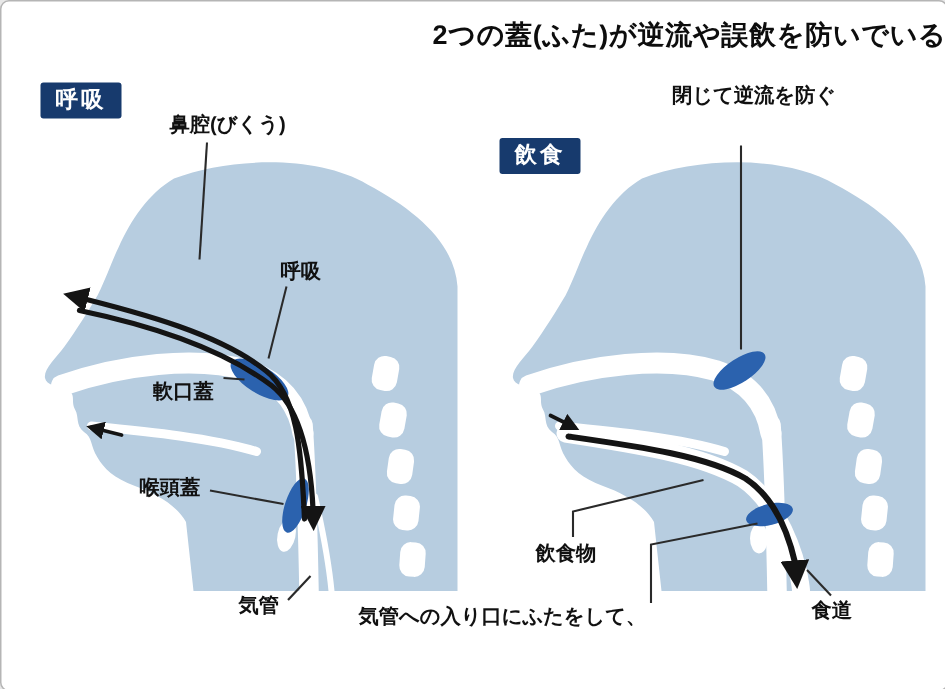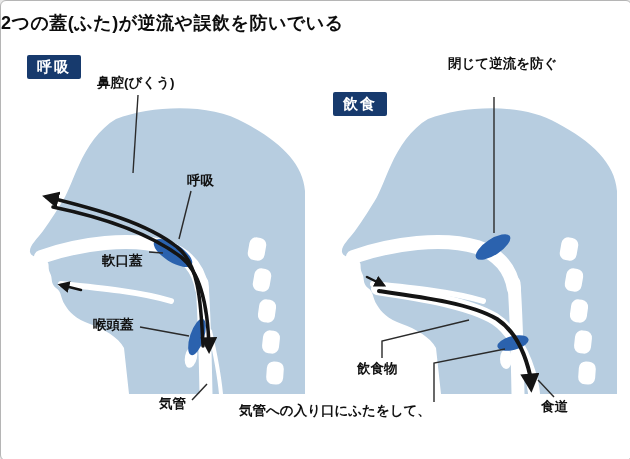"2つの蓋(ふた)が逆流や誤飲を防いでいる" .title { text-align: left -> right }
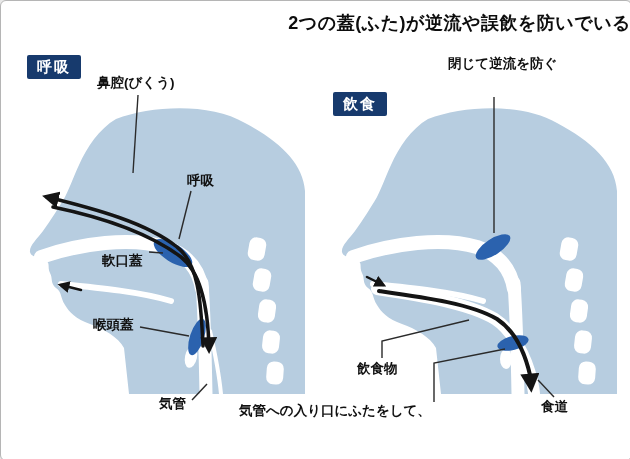"鼻腔(びくう)" .lbl.nasal { left: 96px -> 112px }
